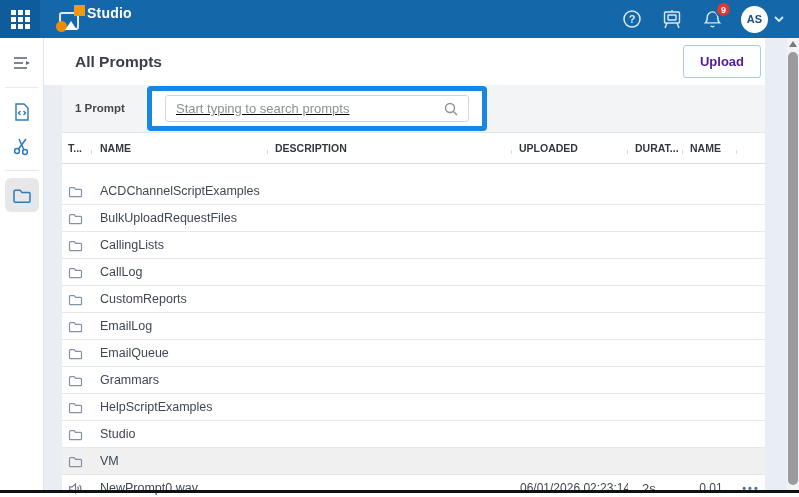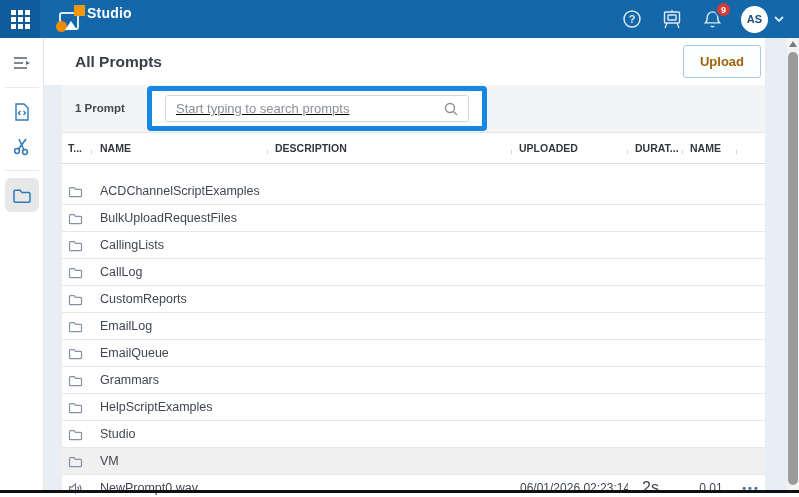"Upload" .upload-btn { color: #a16207 -> #4c1d95 }
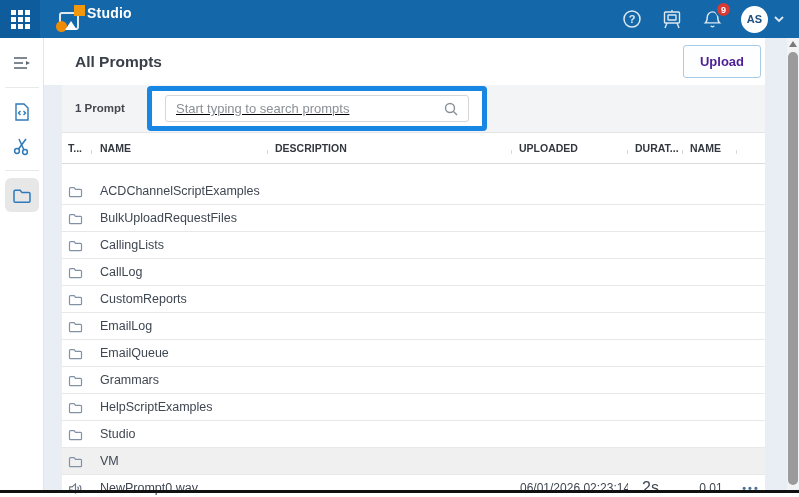"2s" .cell.dur { font-size: 16px -> 13px }
